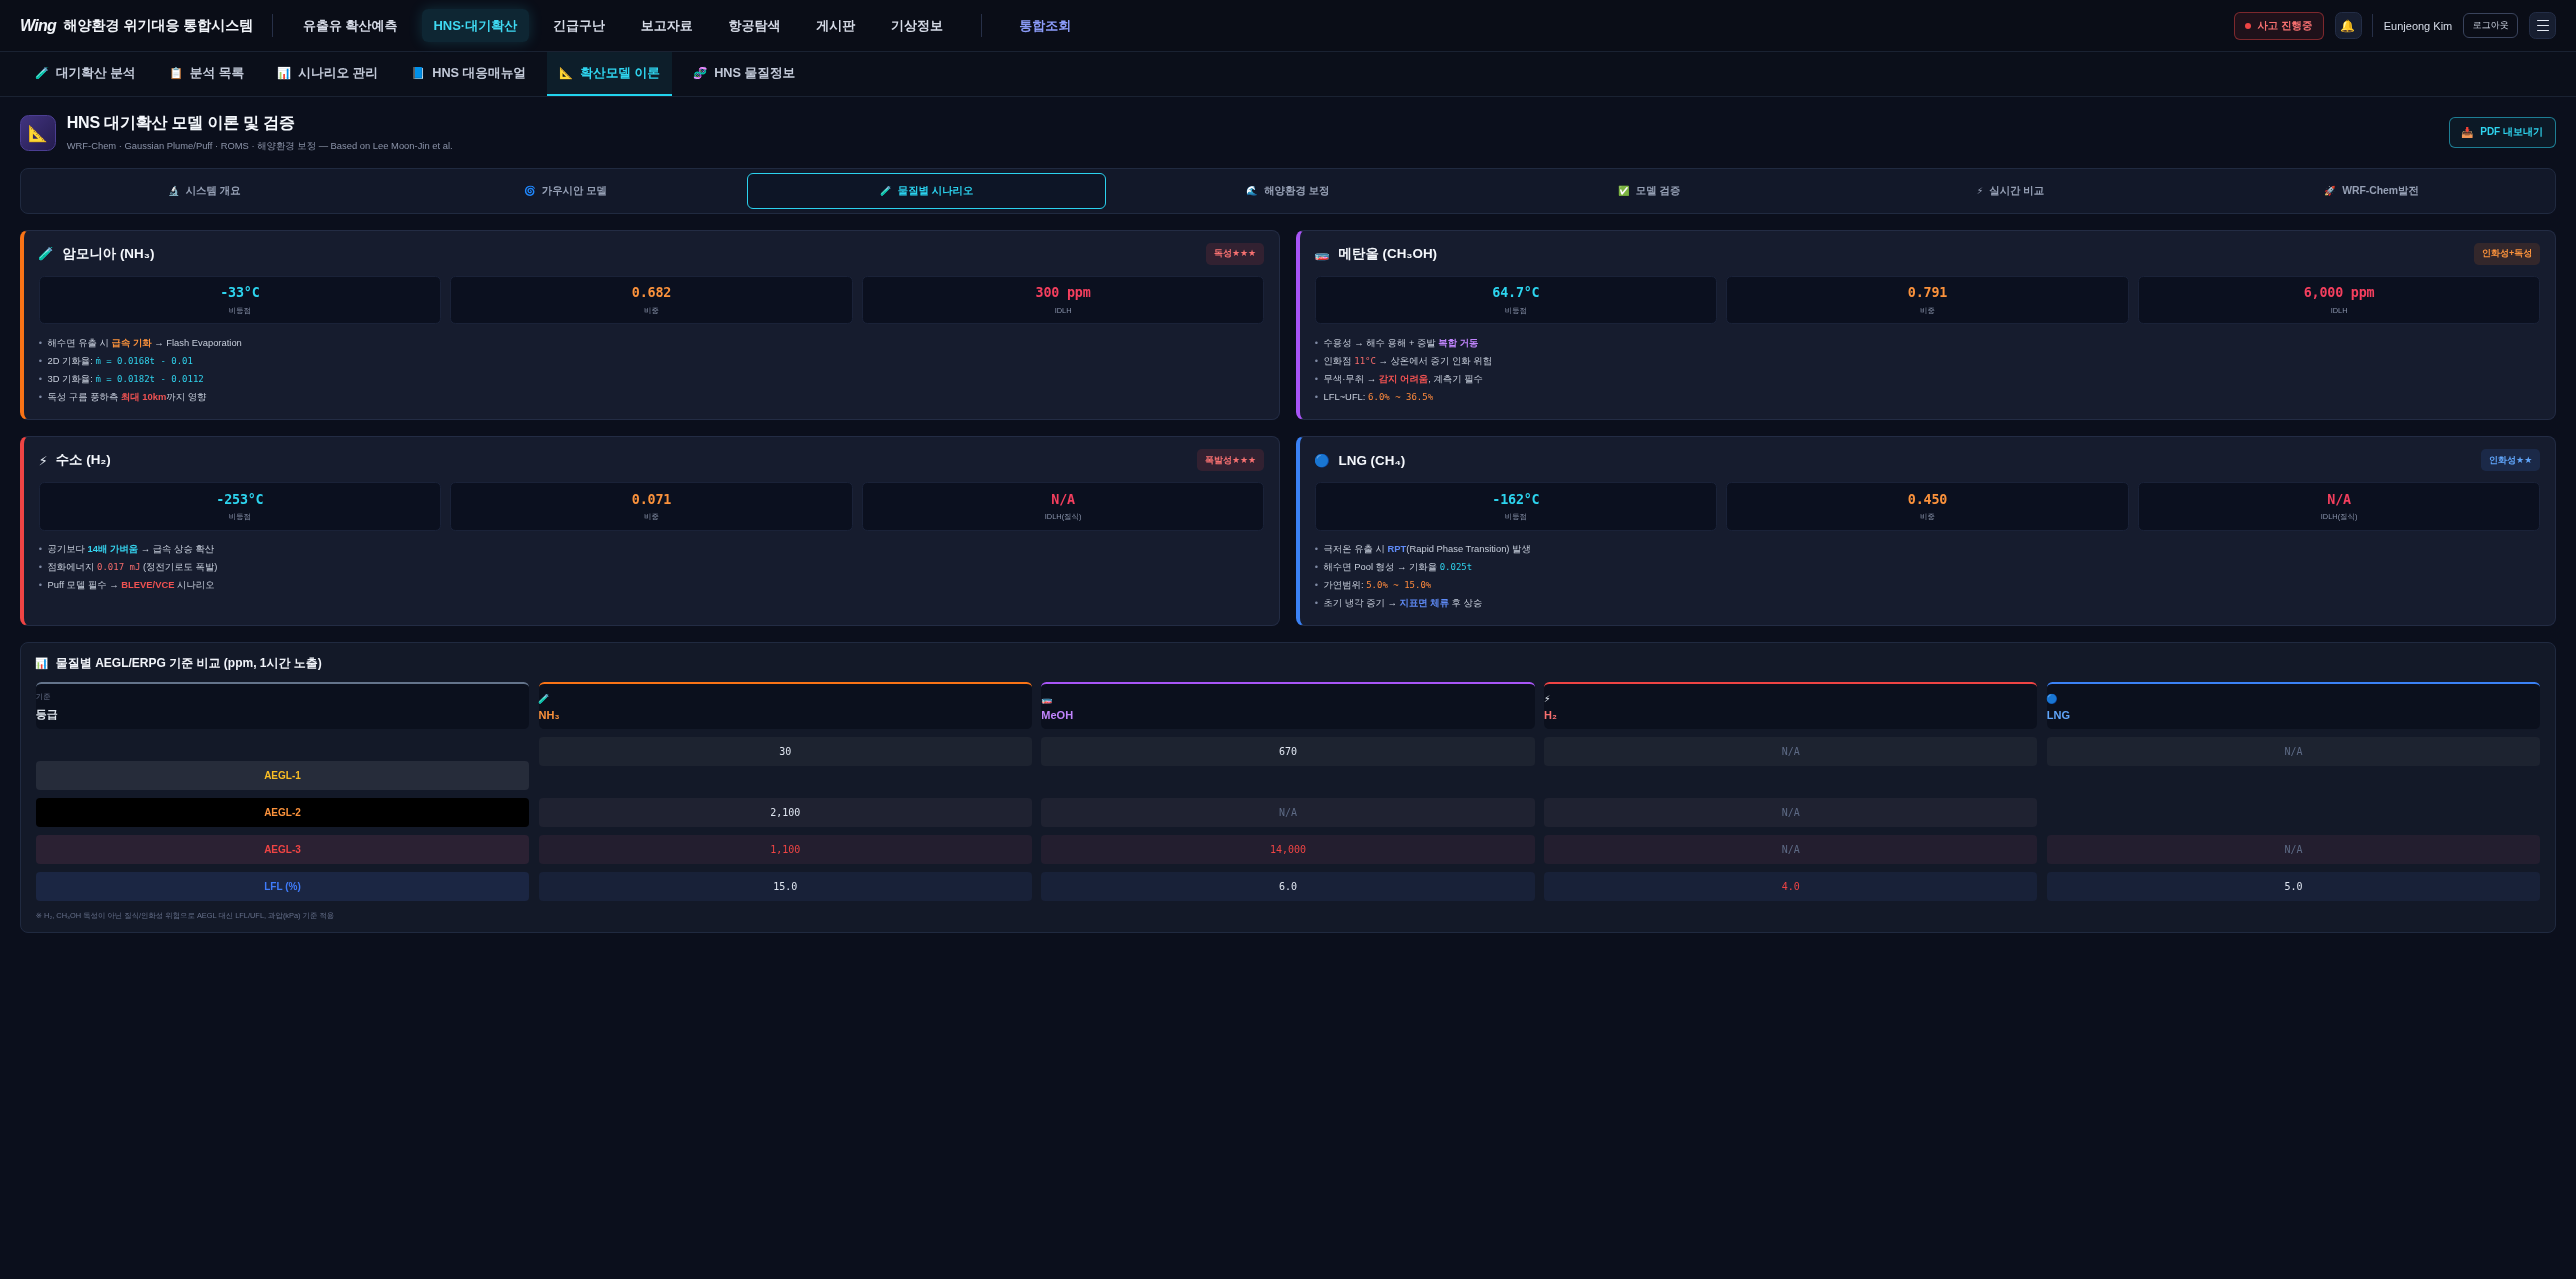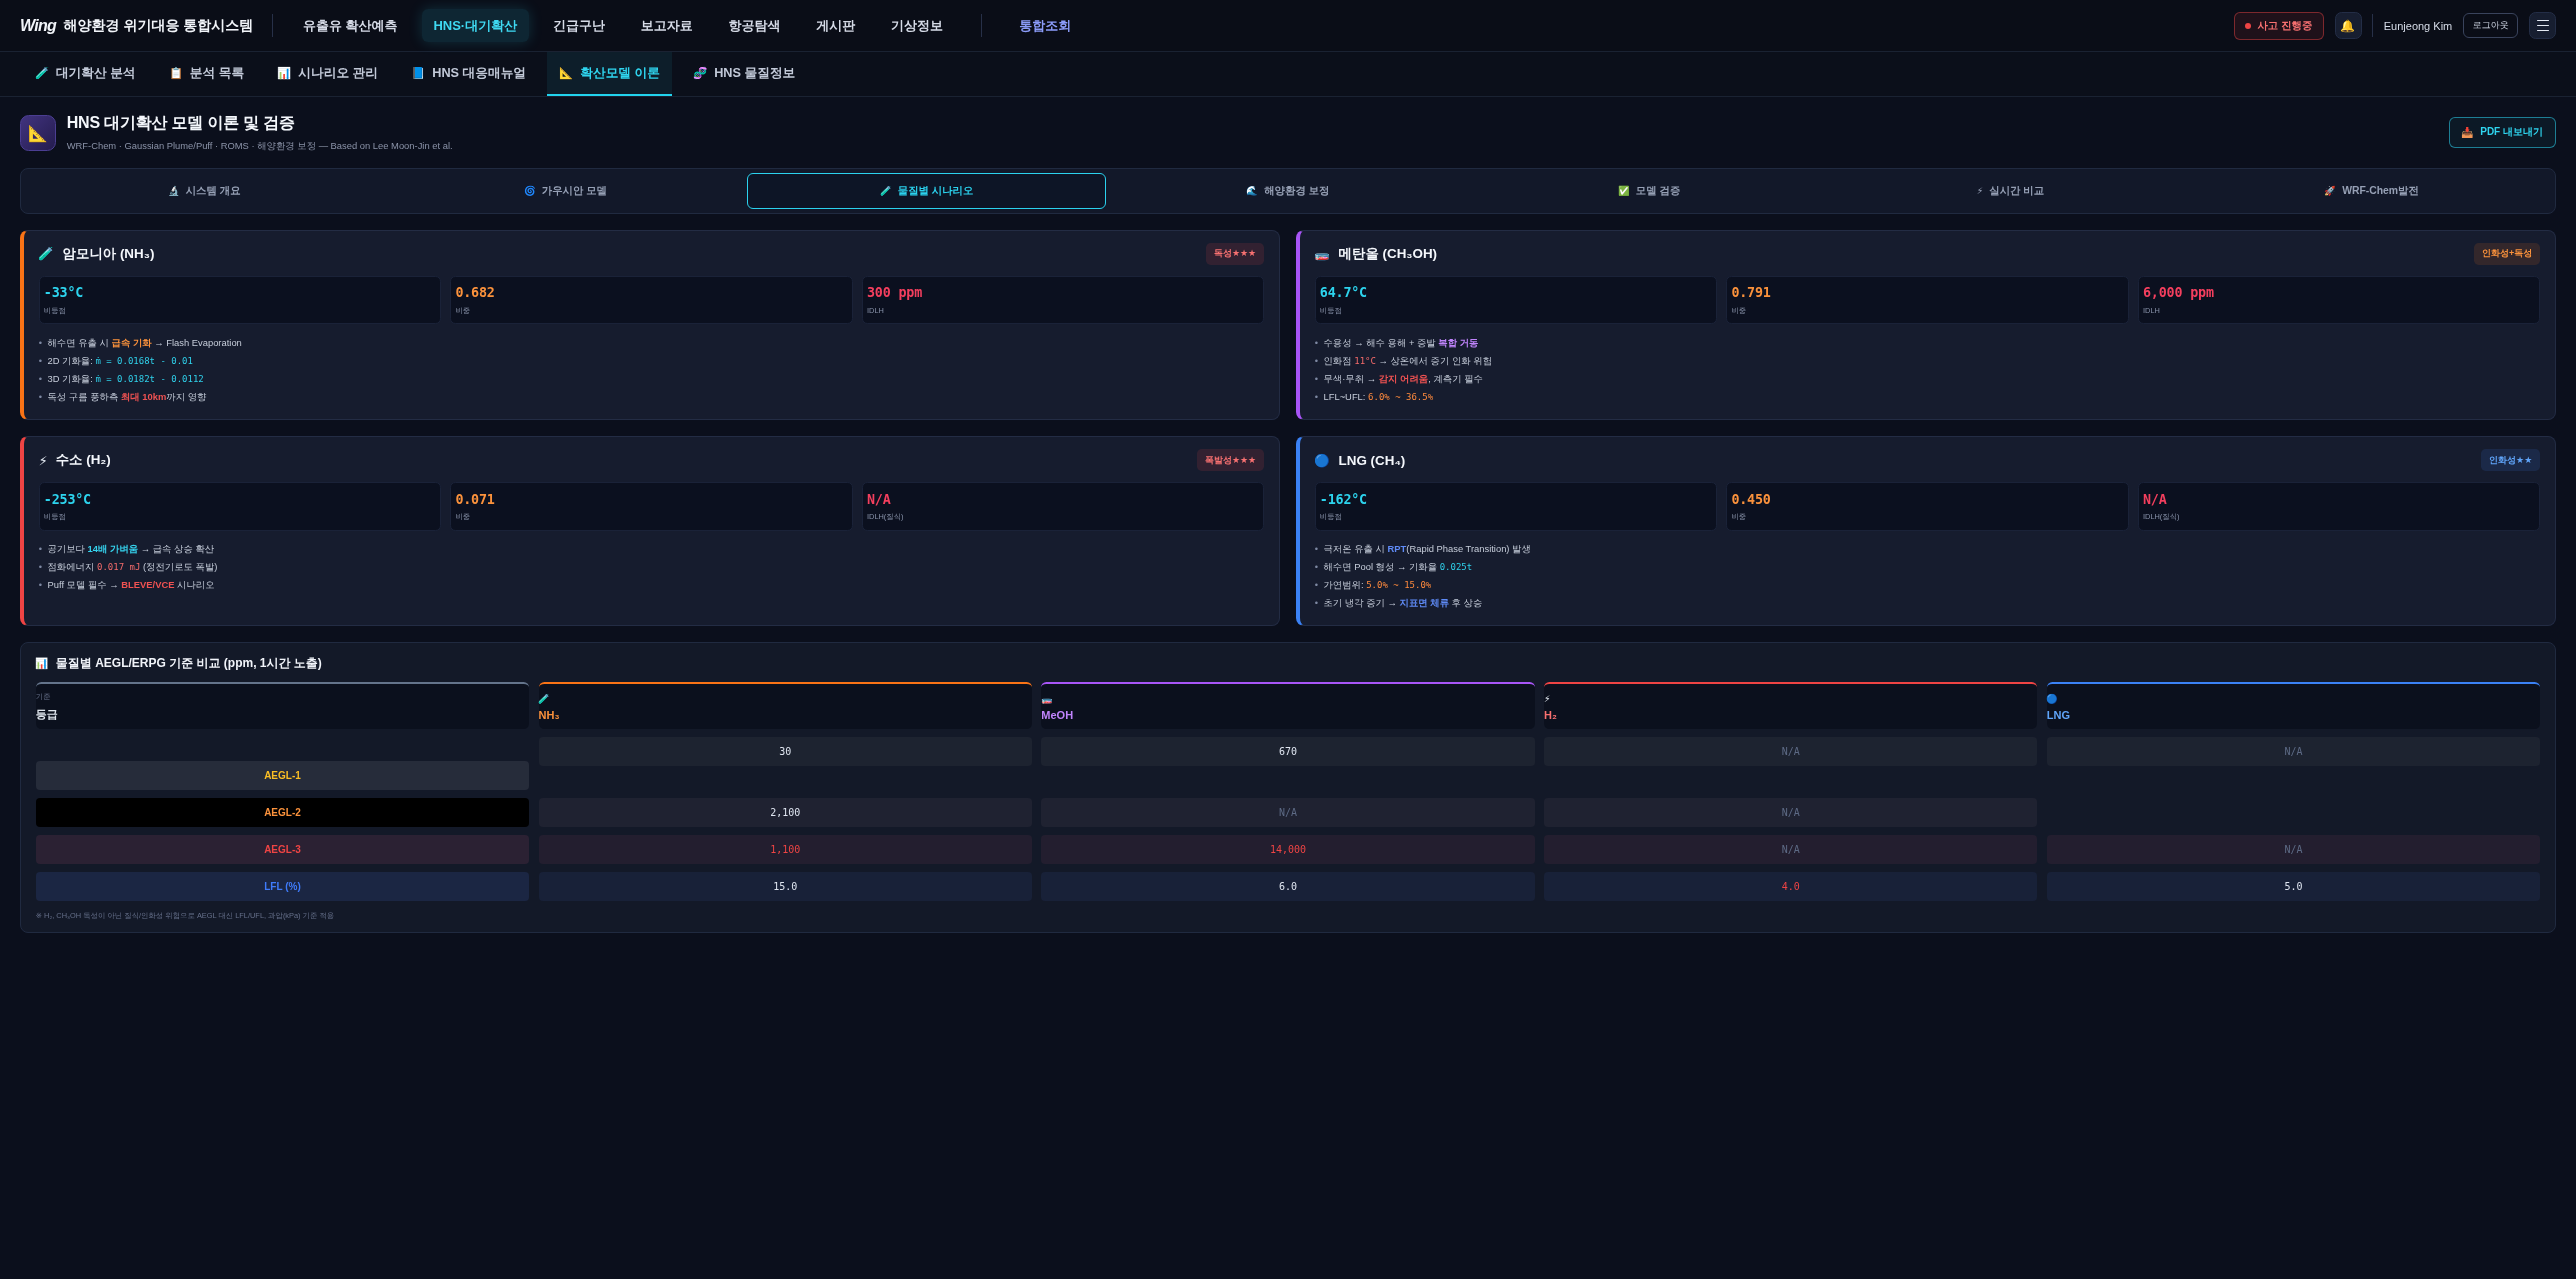"-33°C" .stat { text-align: none -> center }
